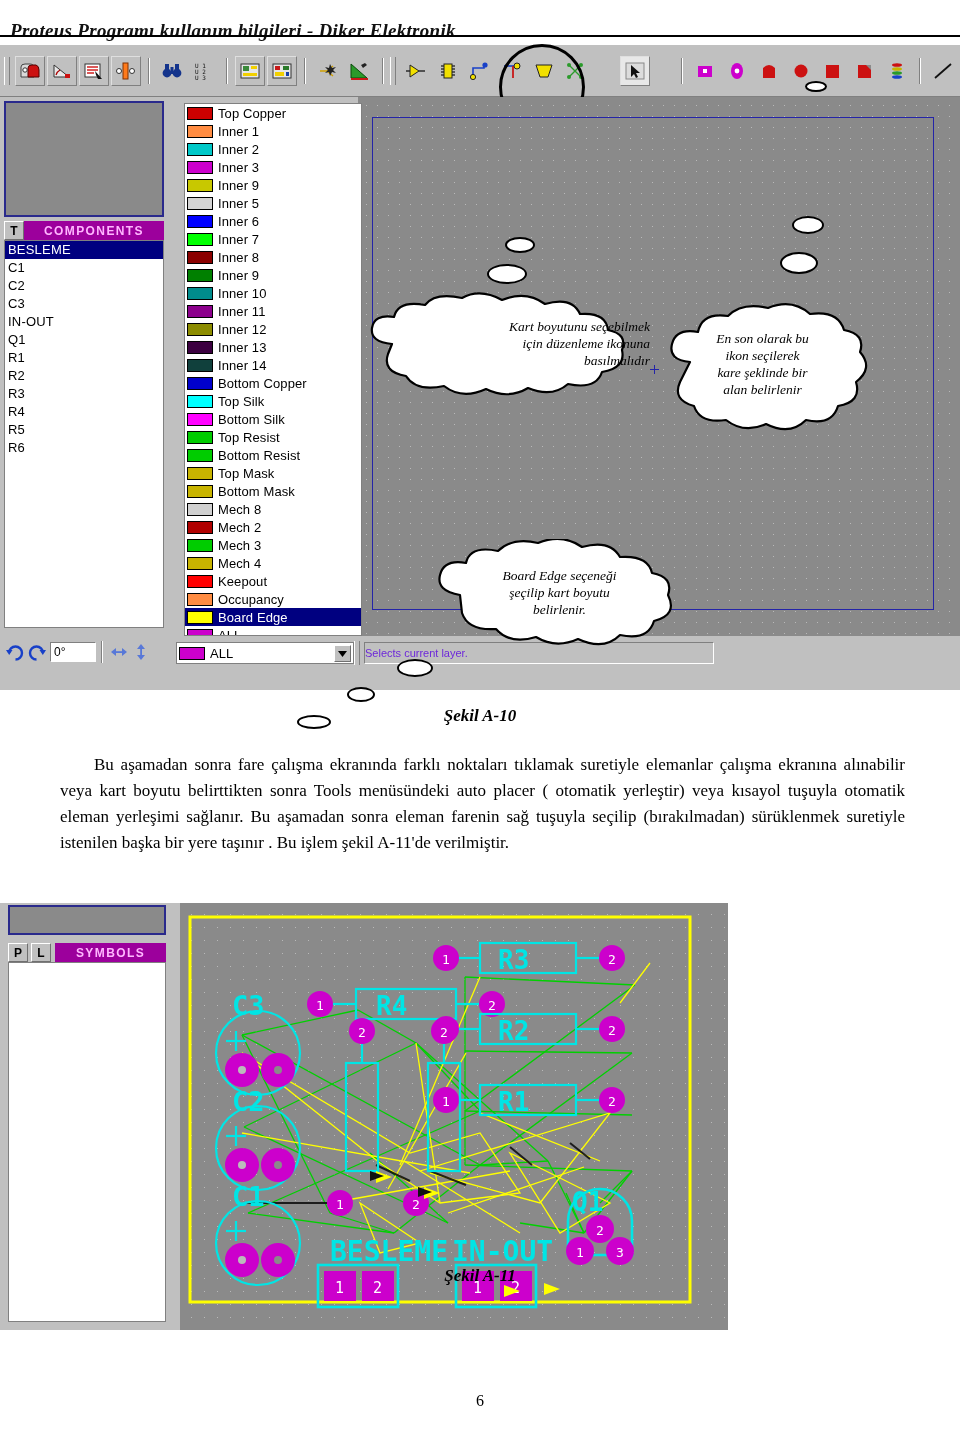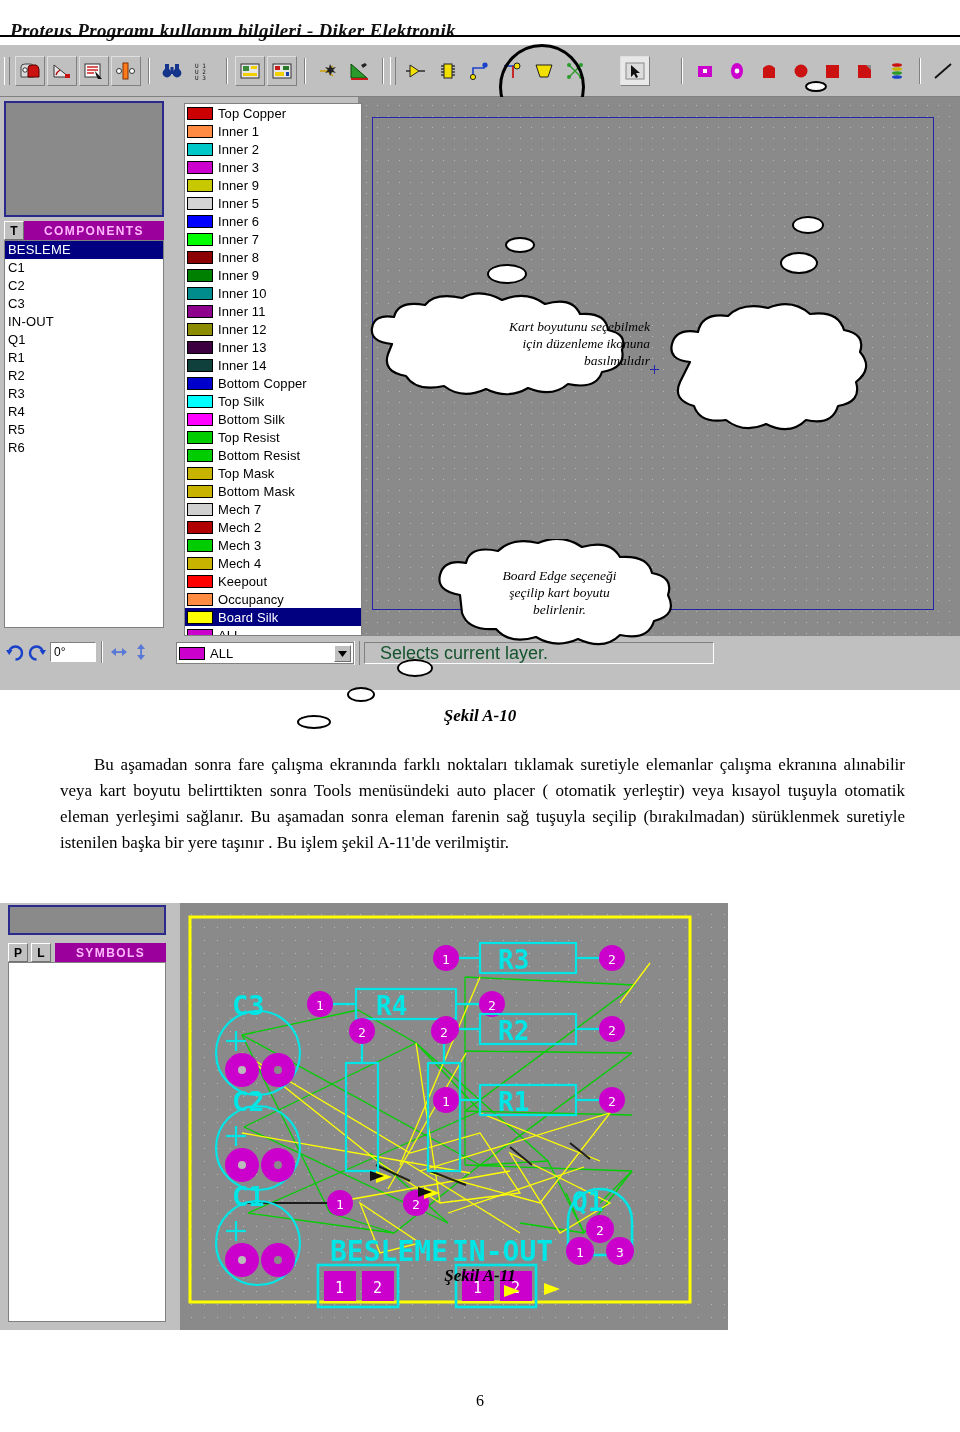"En son olarak bu" div.txt { html: none -> <div> <div>En son olarak bu</div> <div>ikon seçilerek</div> <div>kare şeklinde bir</div> <div>alan belirlenir</div> </div> }
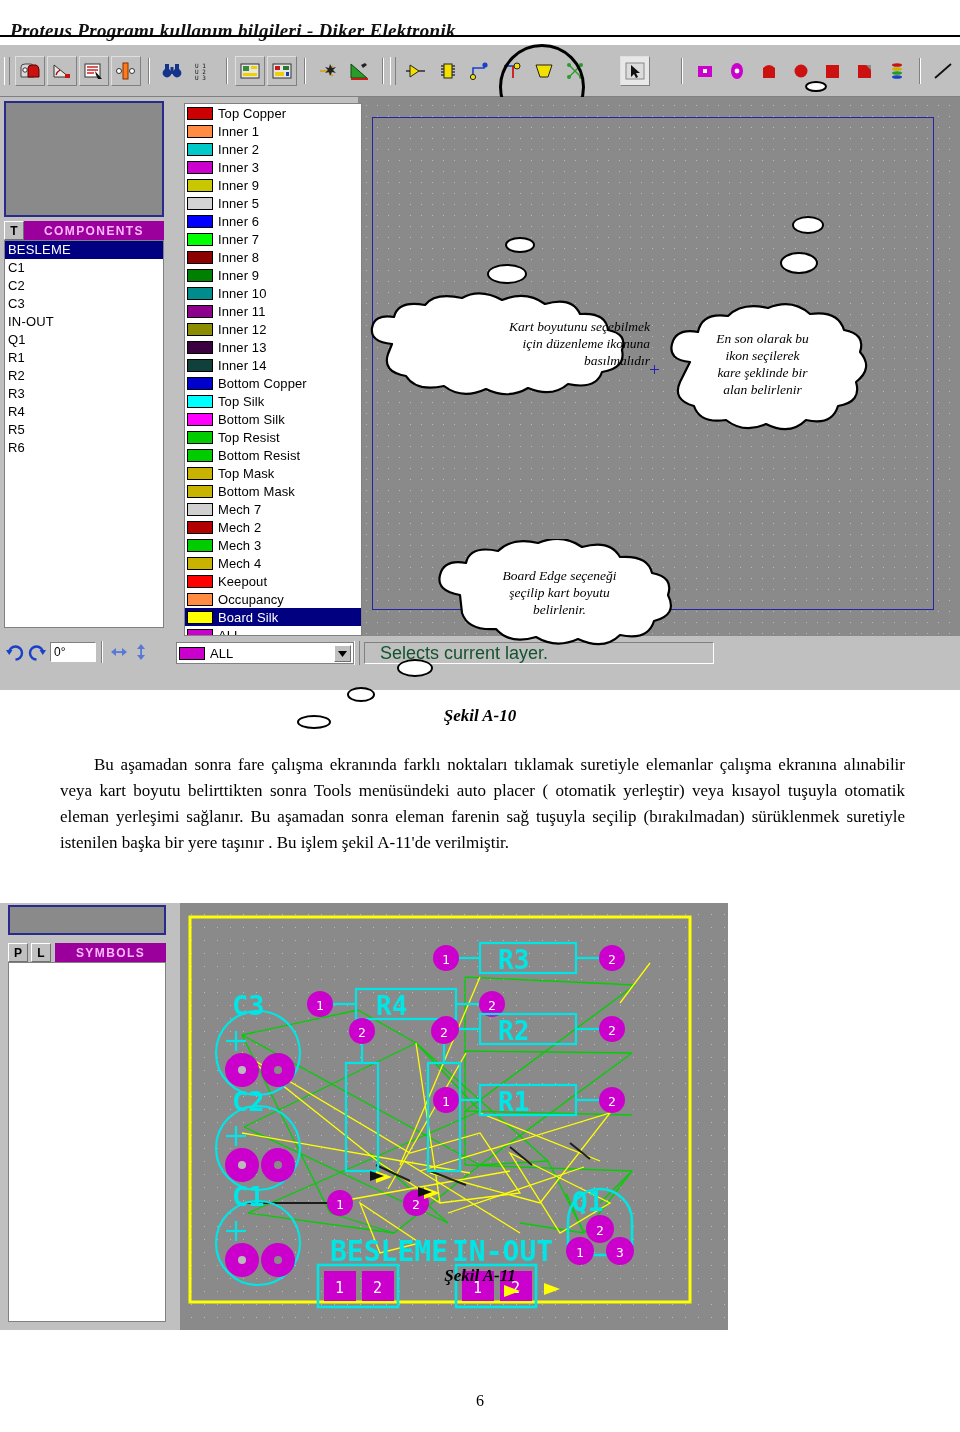"Mech 7" div.layer-name { text: 7 -> 8 }
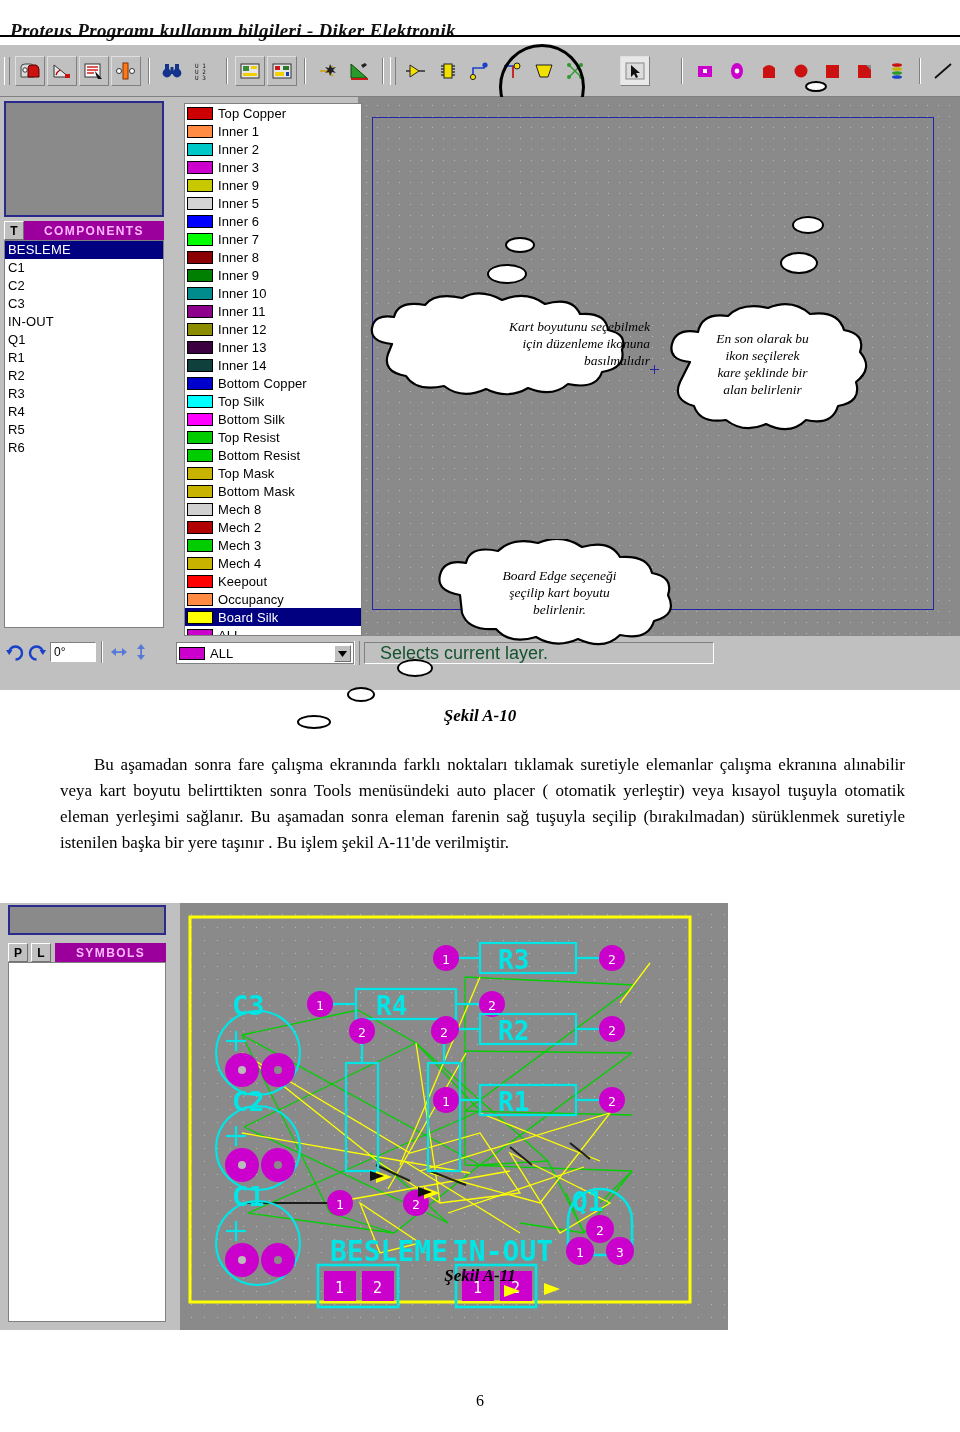"Board Silk" div.layer-name { text: Silk -> Edge }
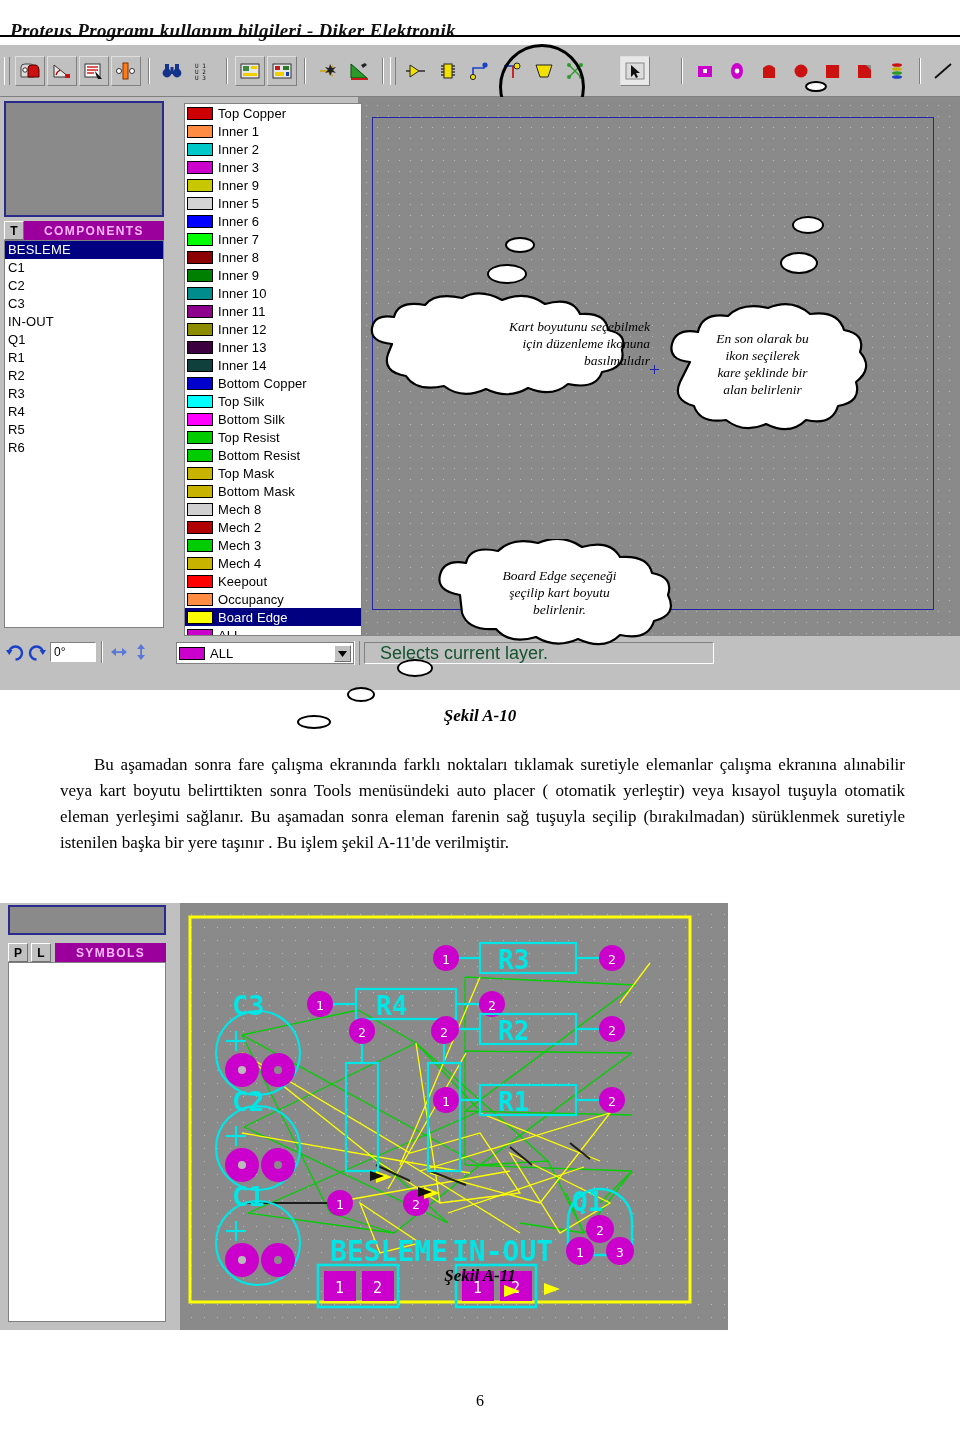"Selects current layer." .statusbox { color: #14532d -> #6d28d9; font-size: 18px -> 11px; padding-left: 15px -> 0 }
